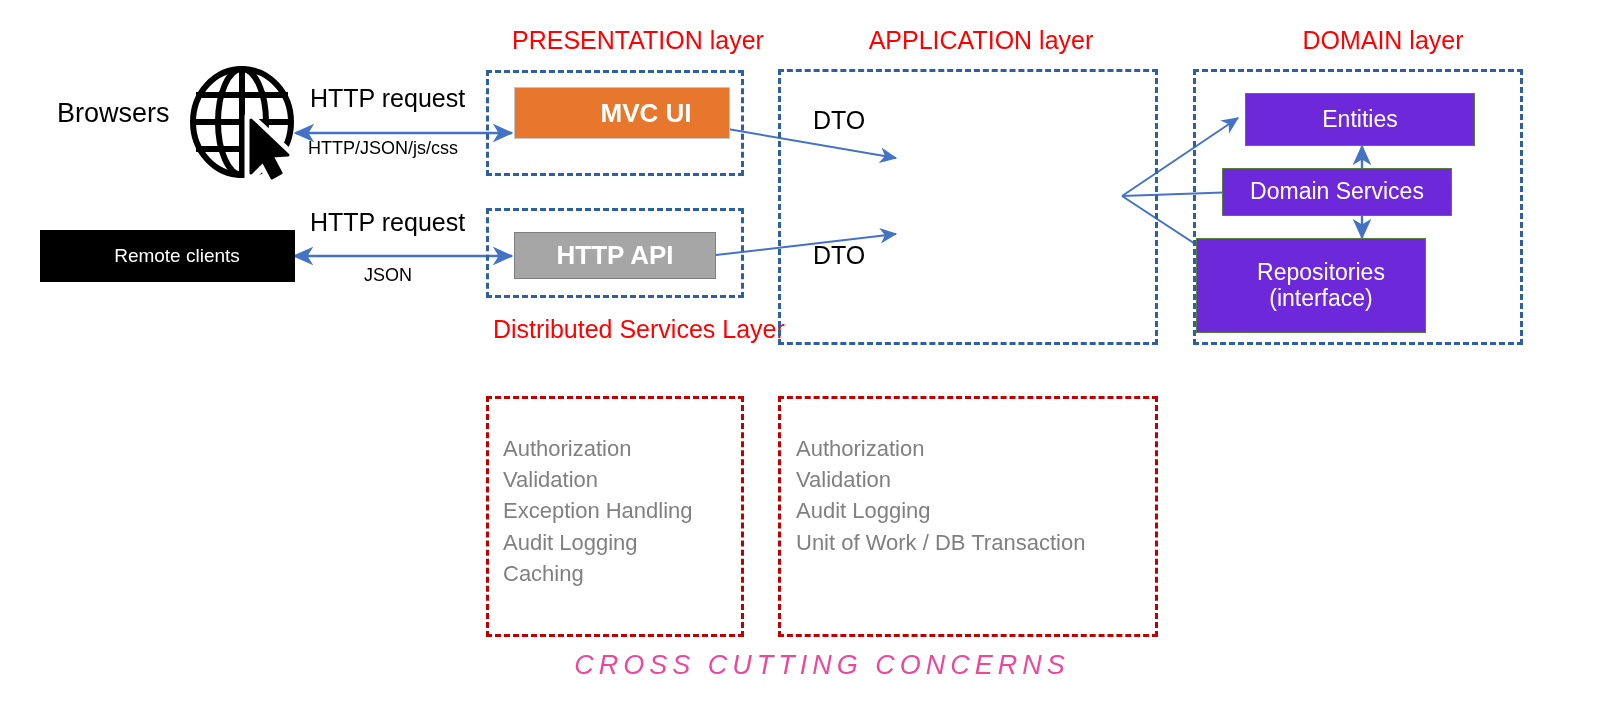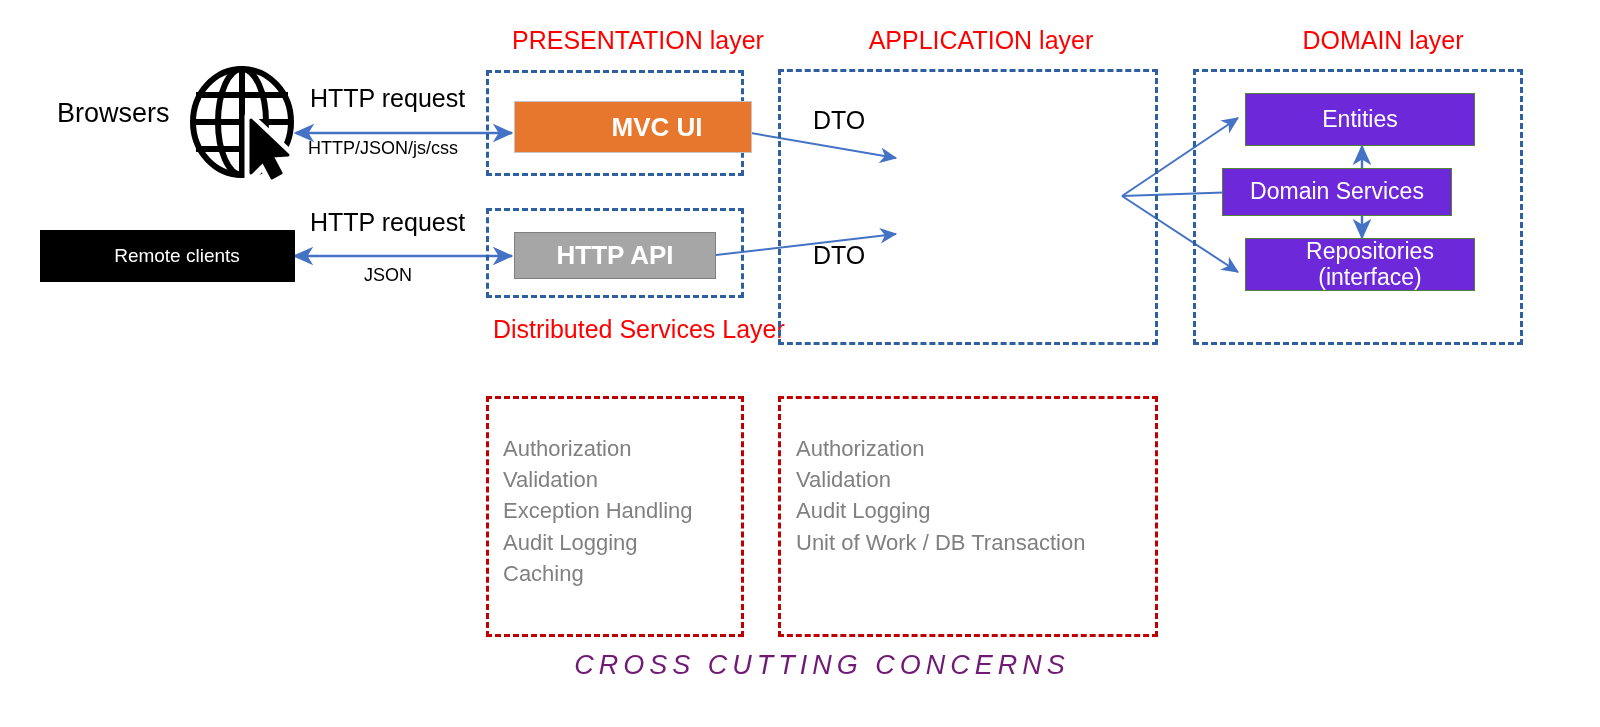"MVC UI" div.abs { top: 101px -> 87px; width: 238px -> 216px }
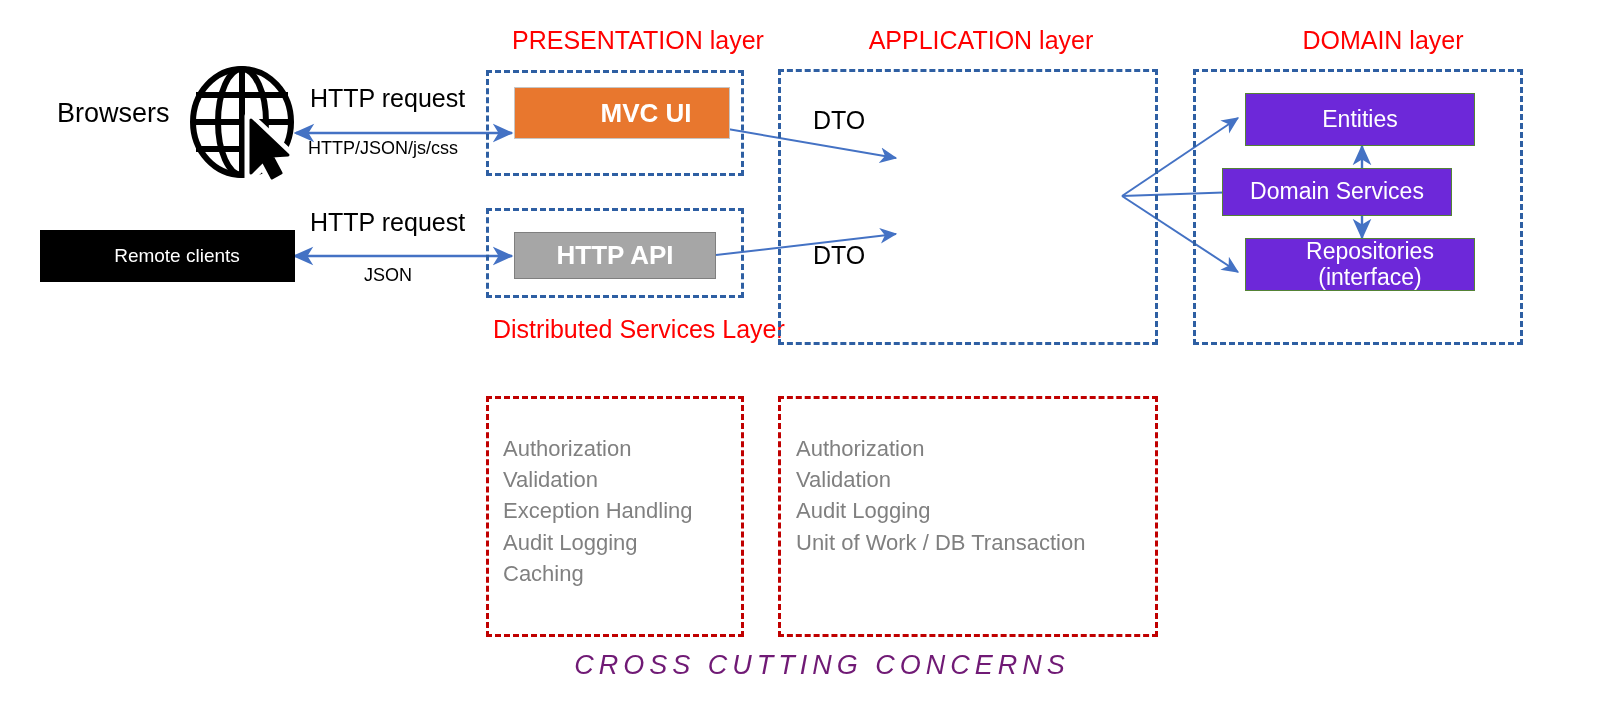"Repositories" div.abs { height: 53px -> 95px; left: 1245px -> 1196px }
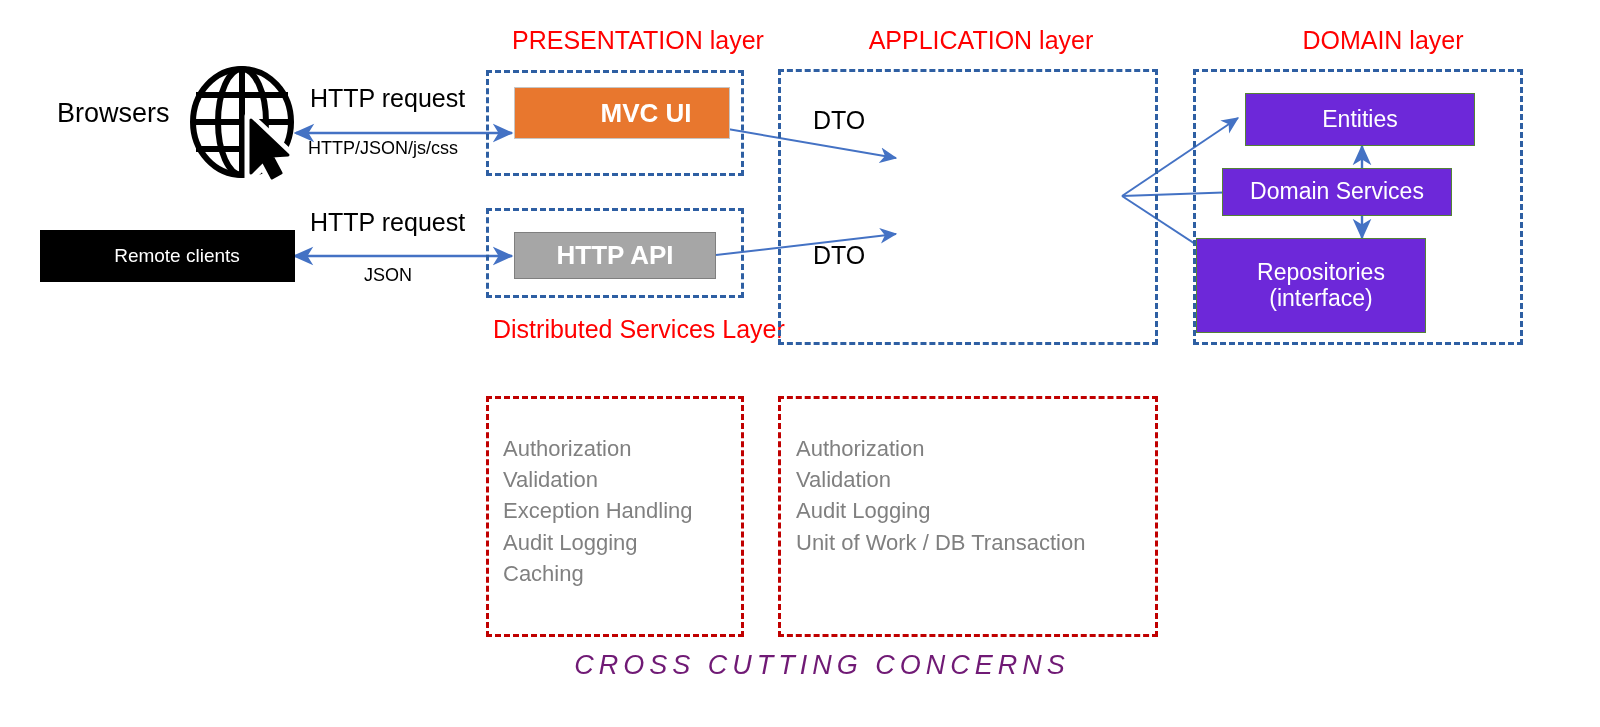"CROSS CUTTING CONCERNS" .ccc-caption { color: #701a75 -> #ec4899 }
